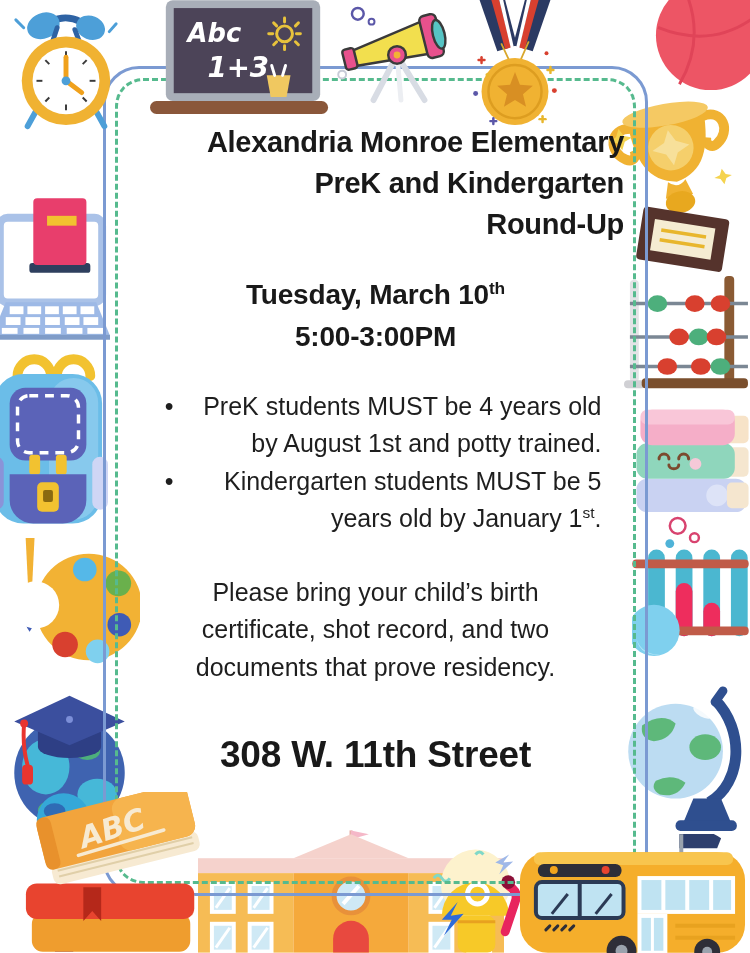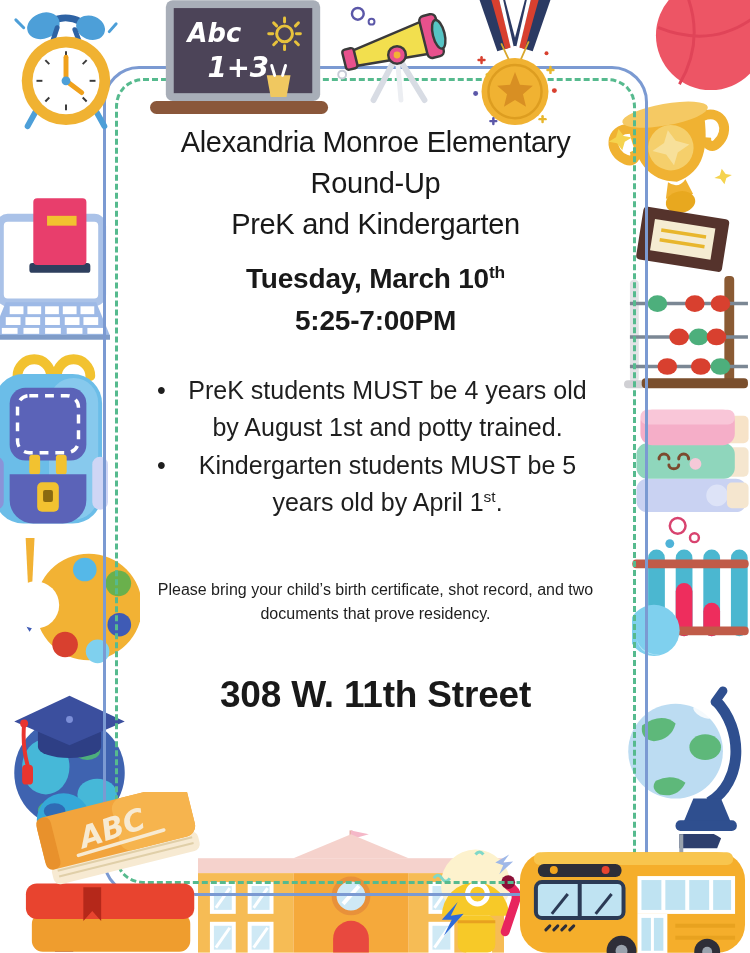"Alexandria Monroe Elementary" .title { font-weight: normal -> bold; text-align: none -> right }
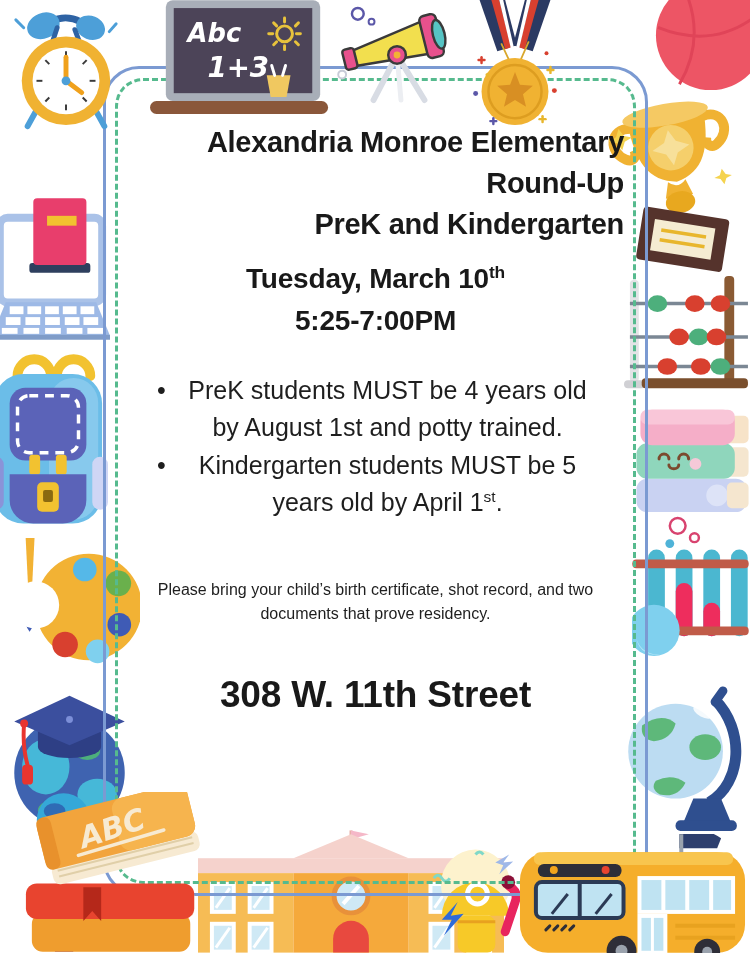"Round-Up" div { order: before "PreK and Kindergarten" -> after "PreK and Kindergarten" }
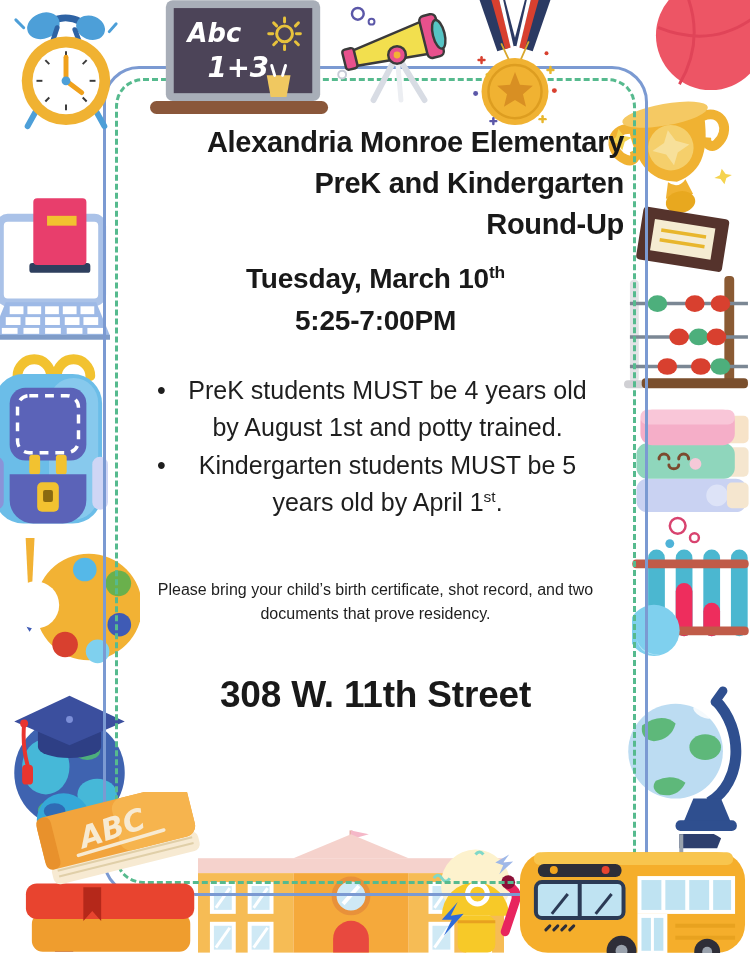"Tuesday, March 10th" .schedule { margin-top: 12px -> 28px }
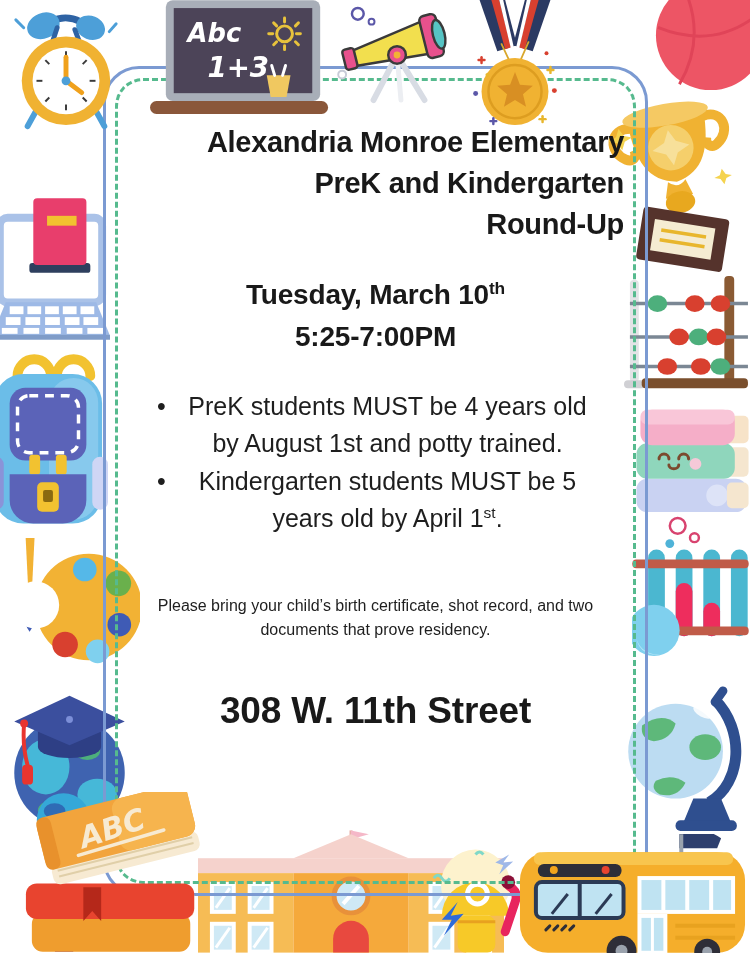"5:25-7:00PM" div { text: 5:25-7:00PM -> 5:00-3:00PM }
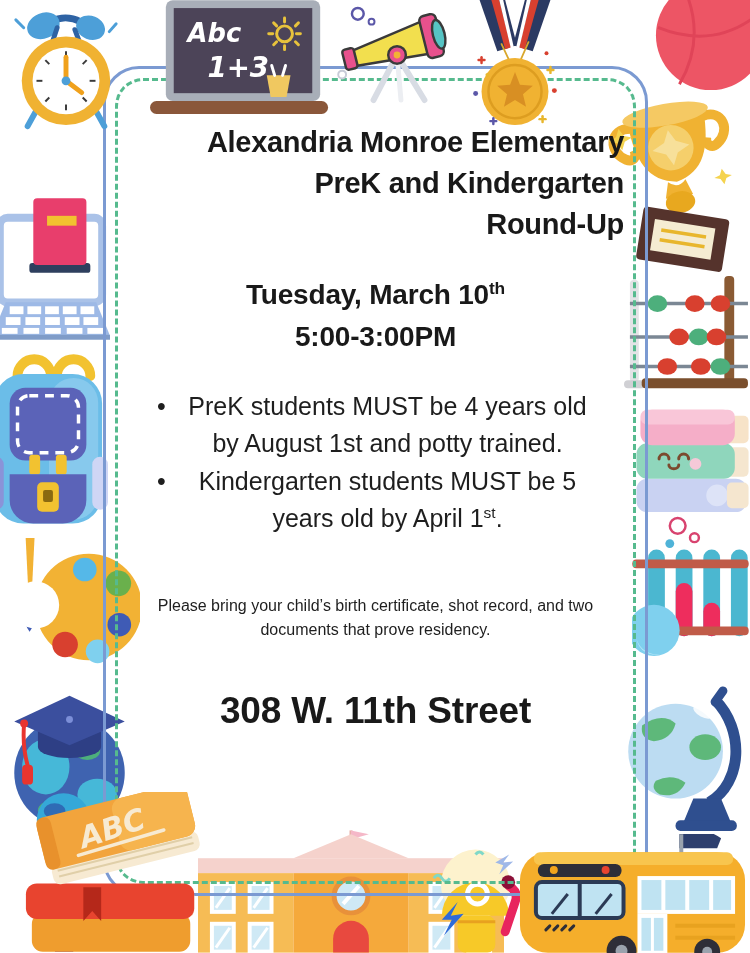"PreK students MUST be 4" .bullets { text-align: center -> right }
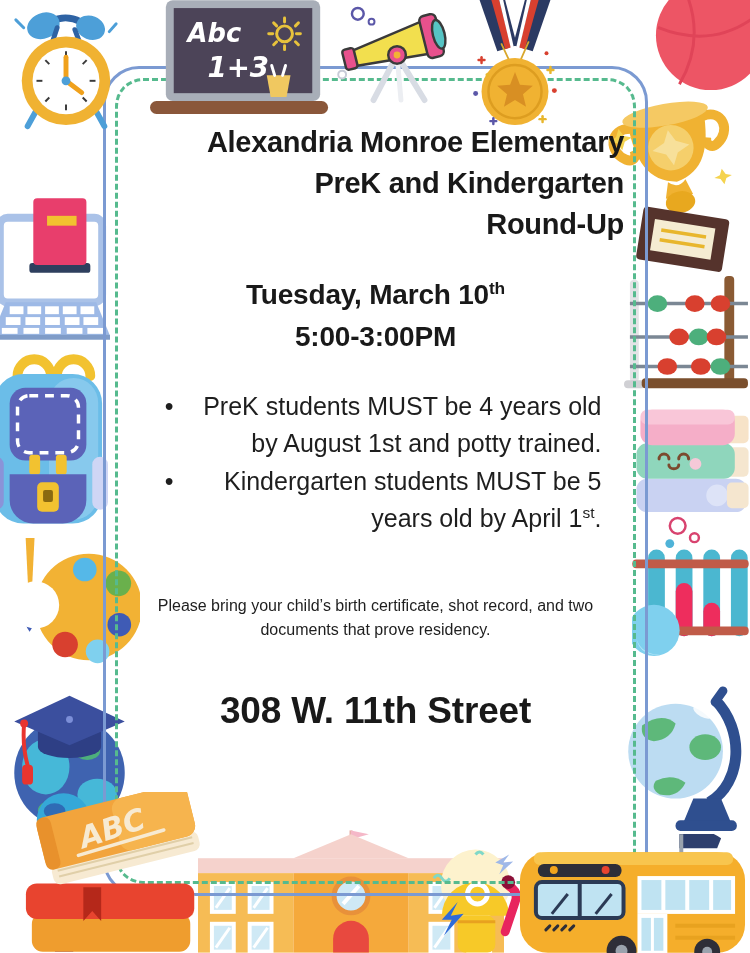"Kindergarten students MUST be 5" span { text: April -> January }
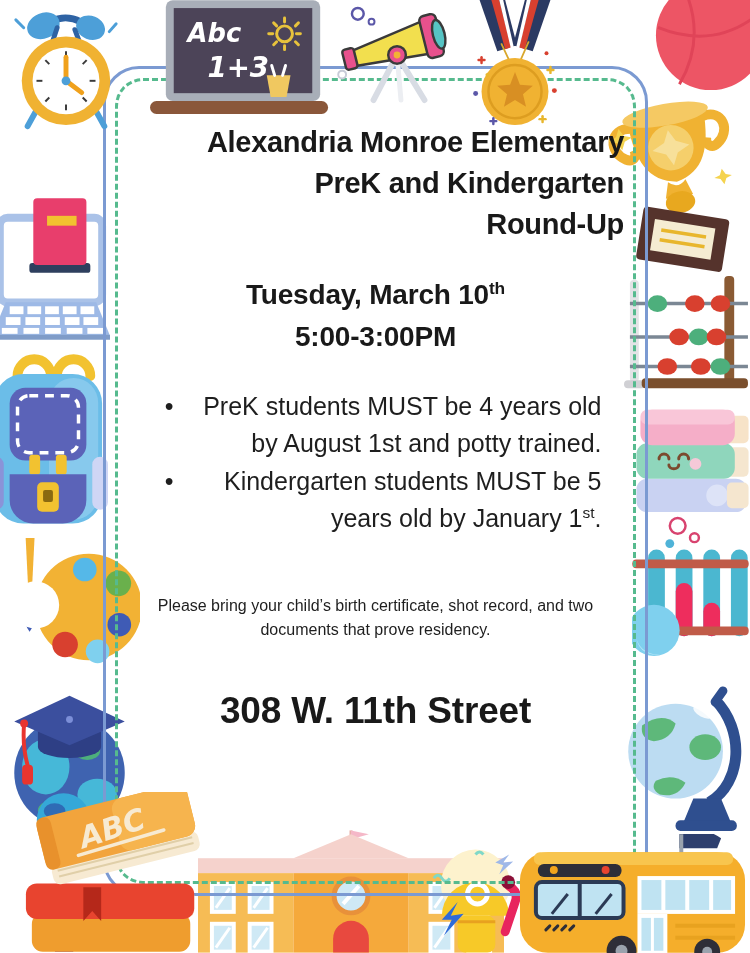"Please bring your child’s birth" .note { font-size: 16px -> 25px; margin: 56px auto 0 -> 36px auto 0 }
